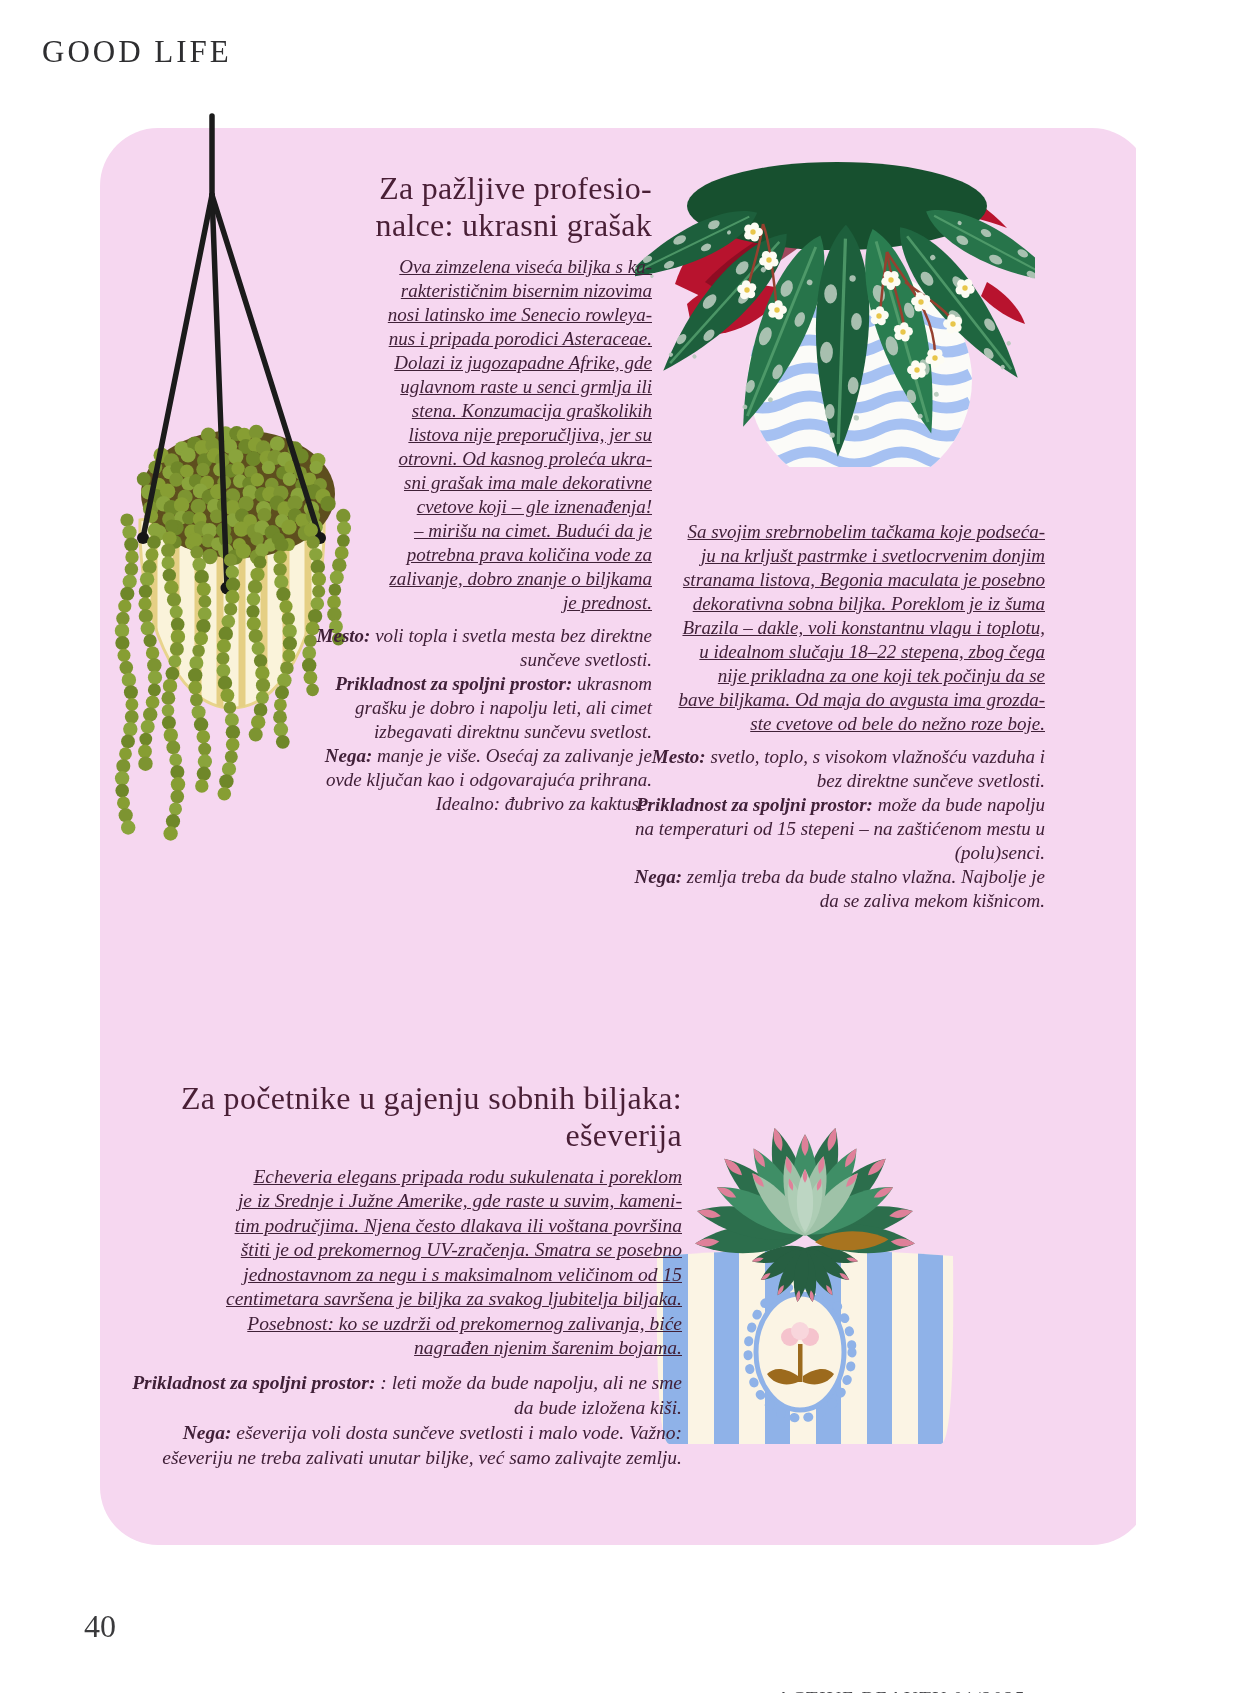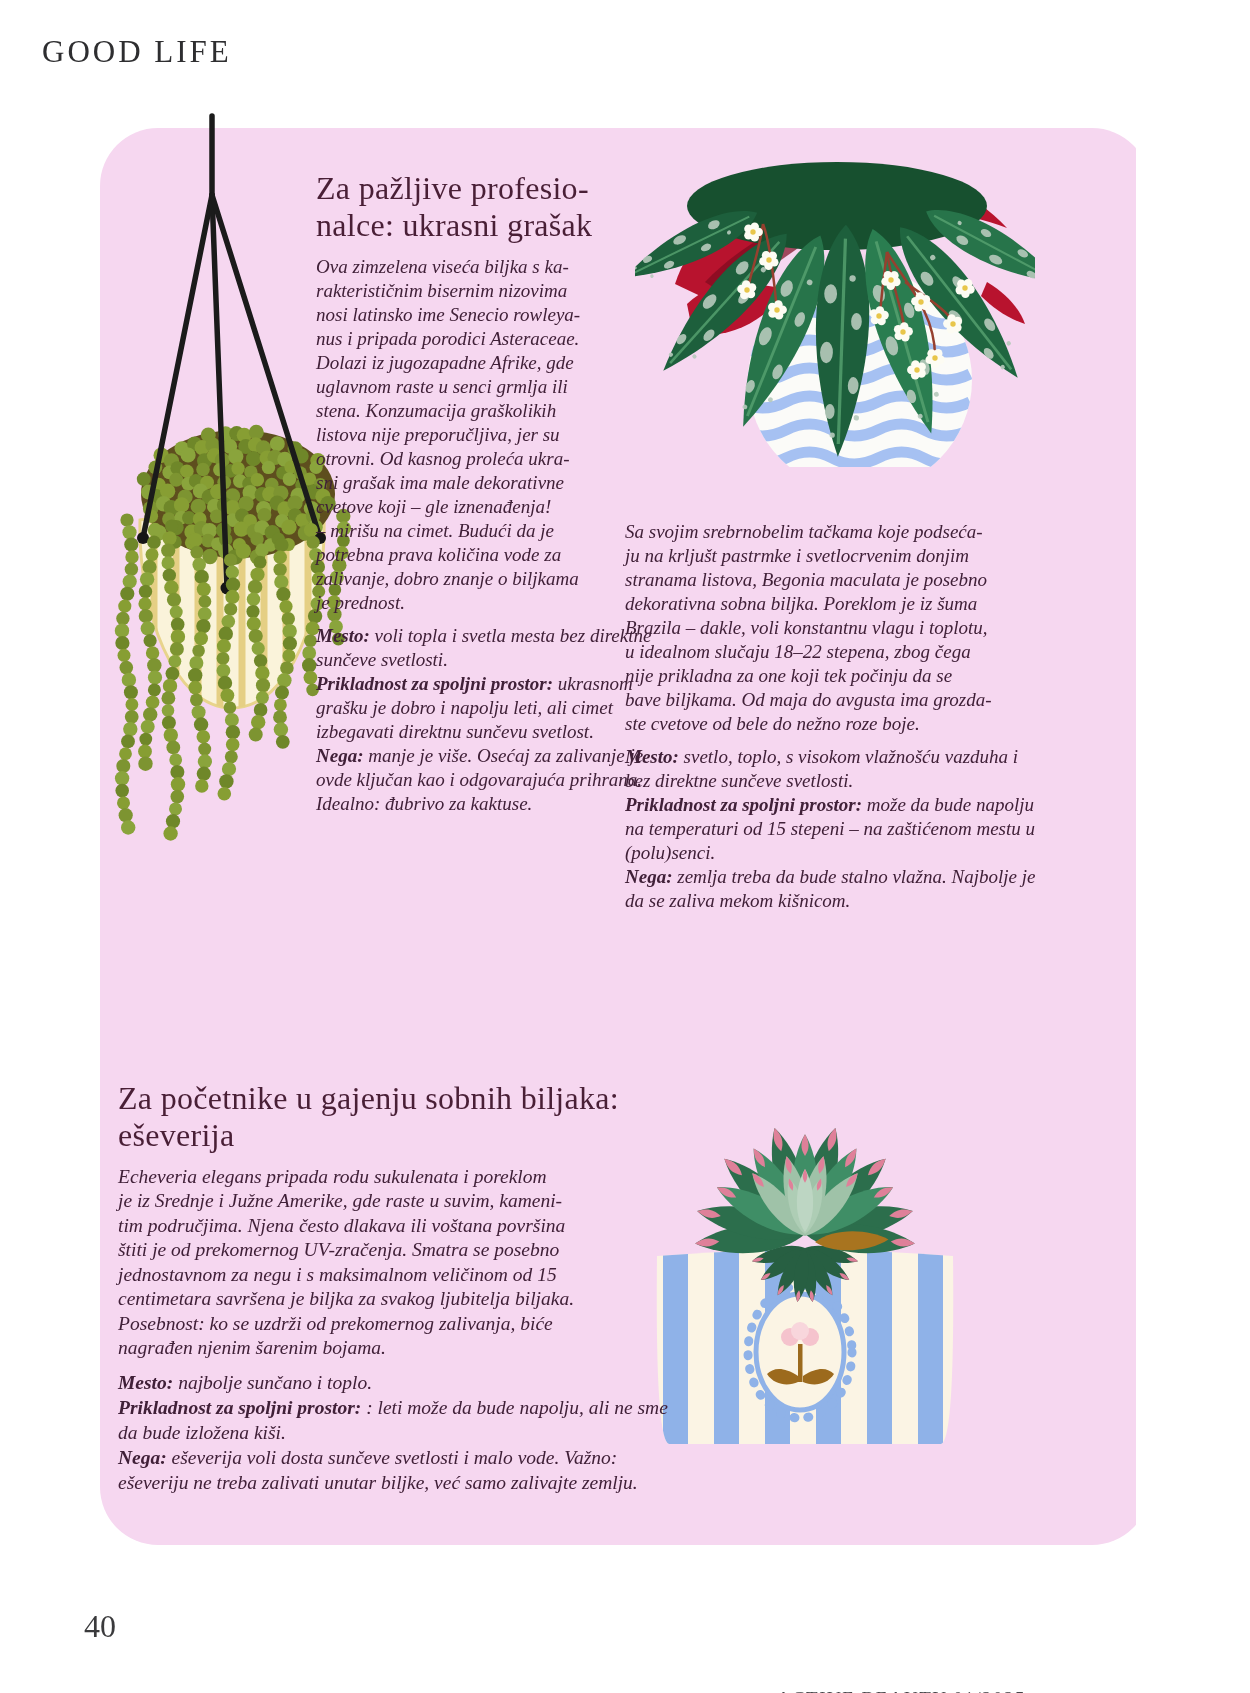"Za pažljive profesio-" .art { text-align: left -> right }
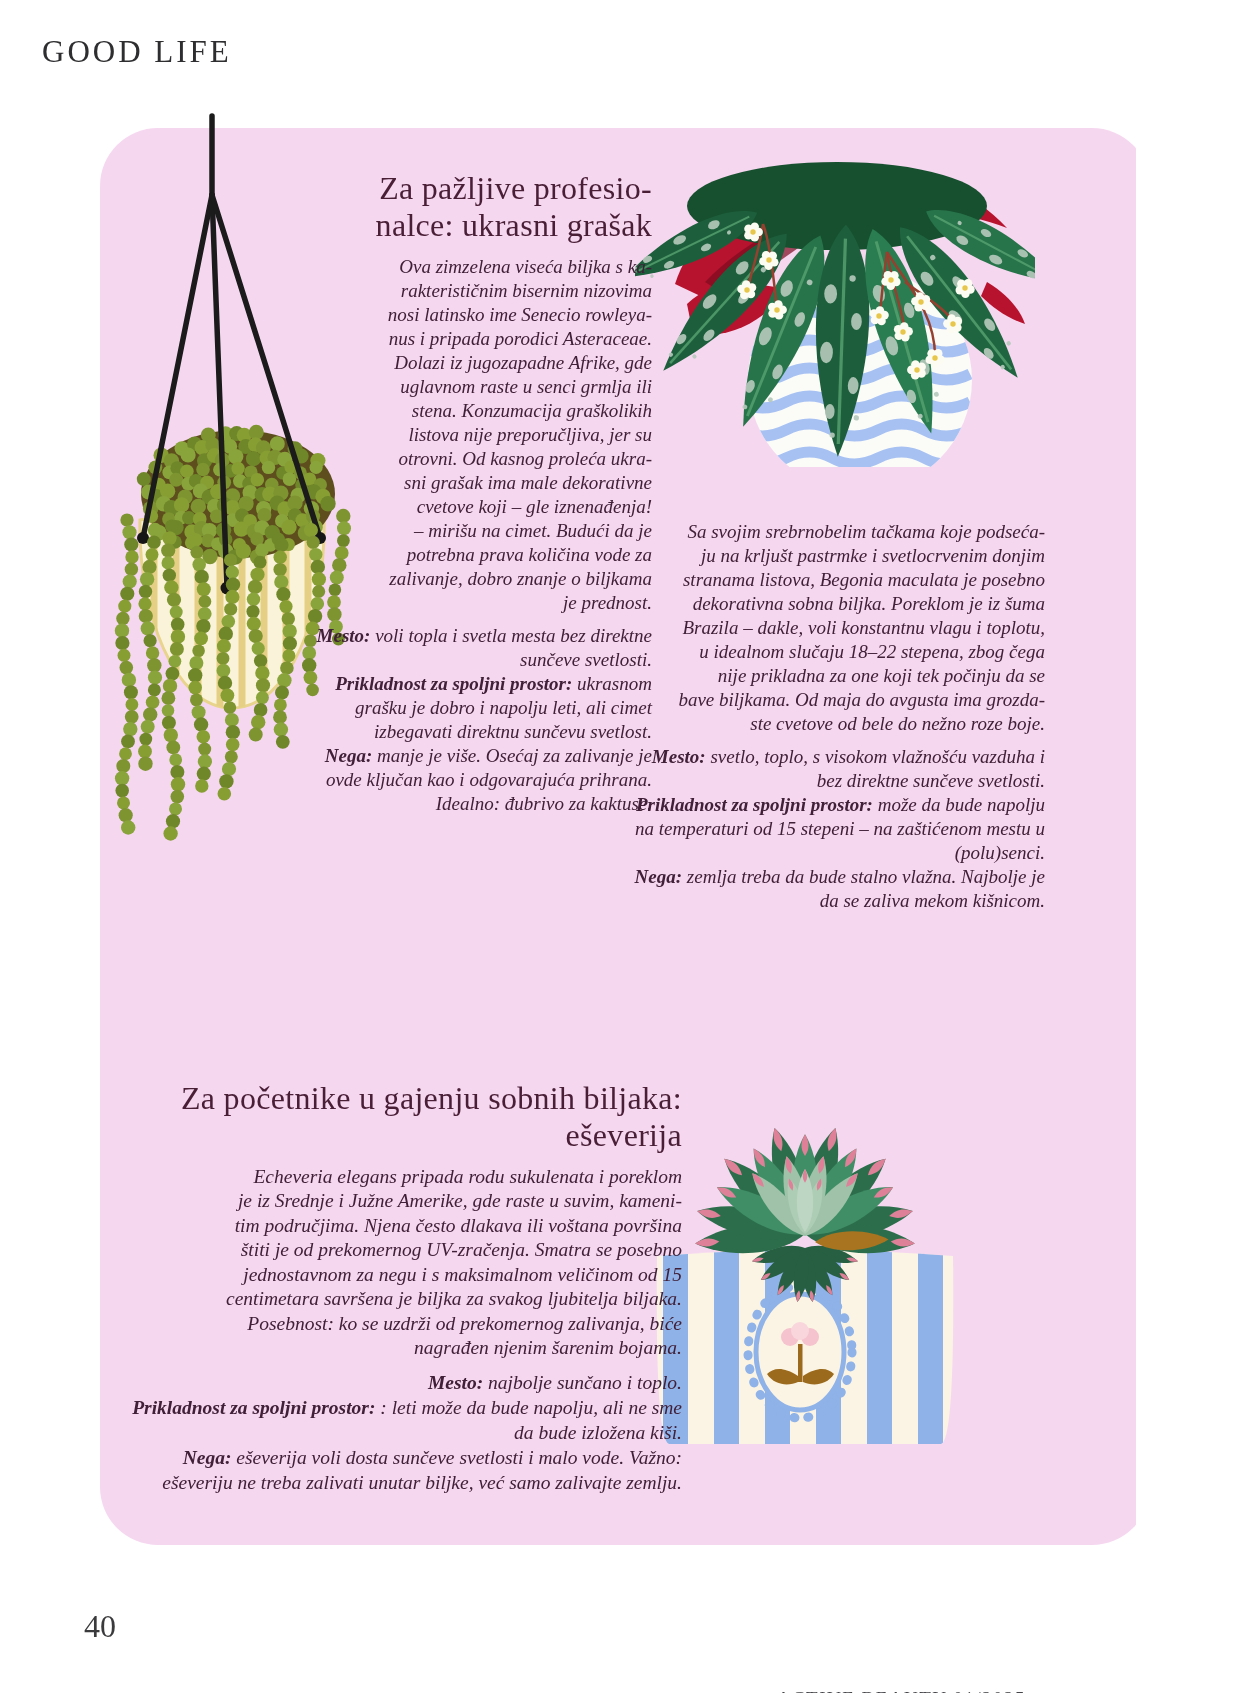"Ova zimzelena viseća biljka s" .intro { text-decoration: none -> underline }
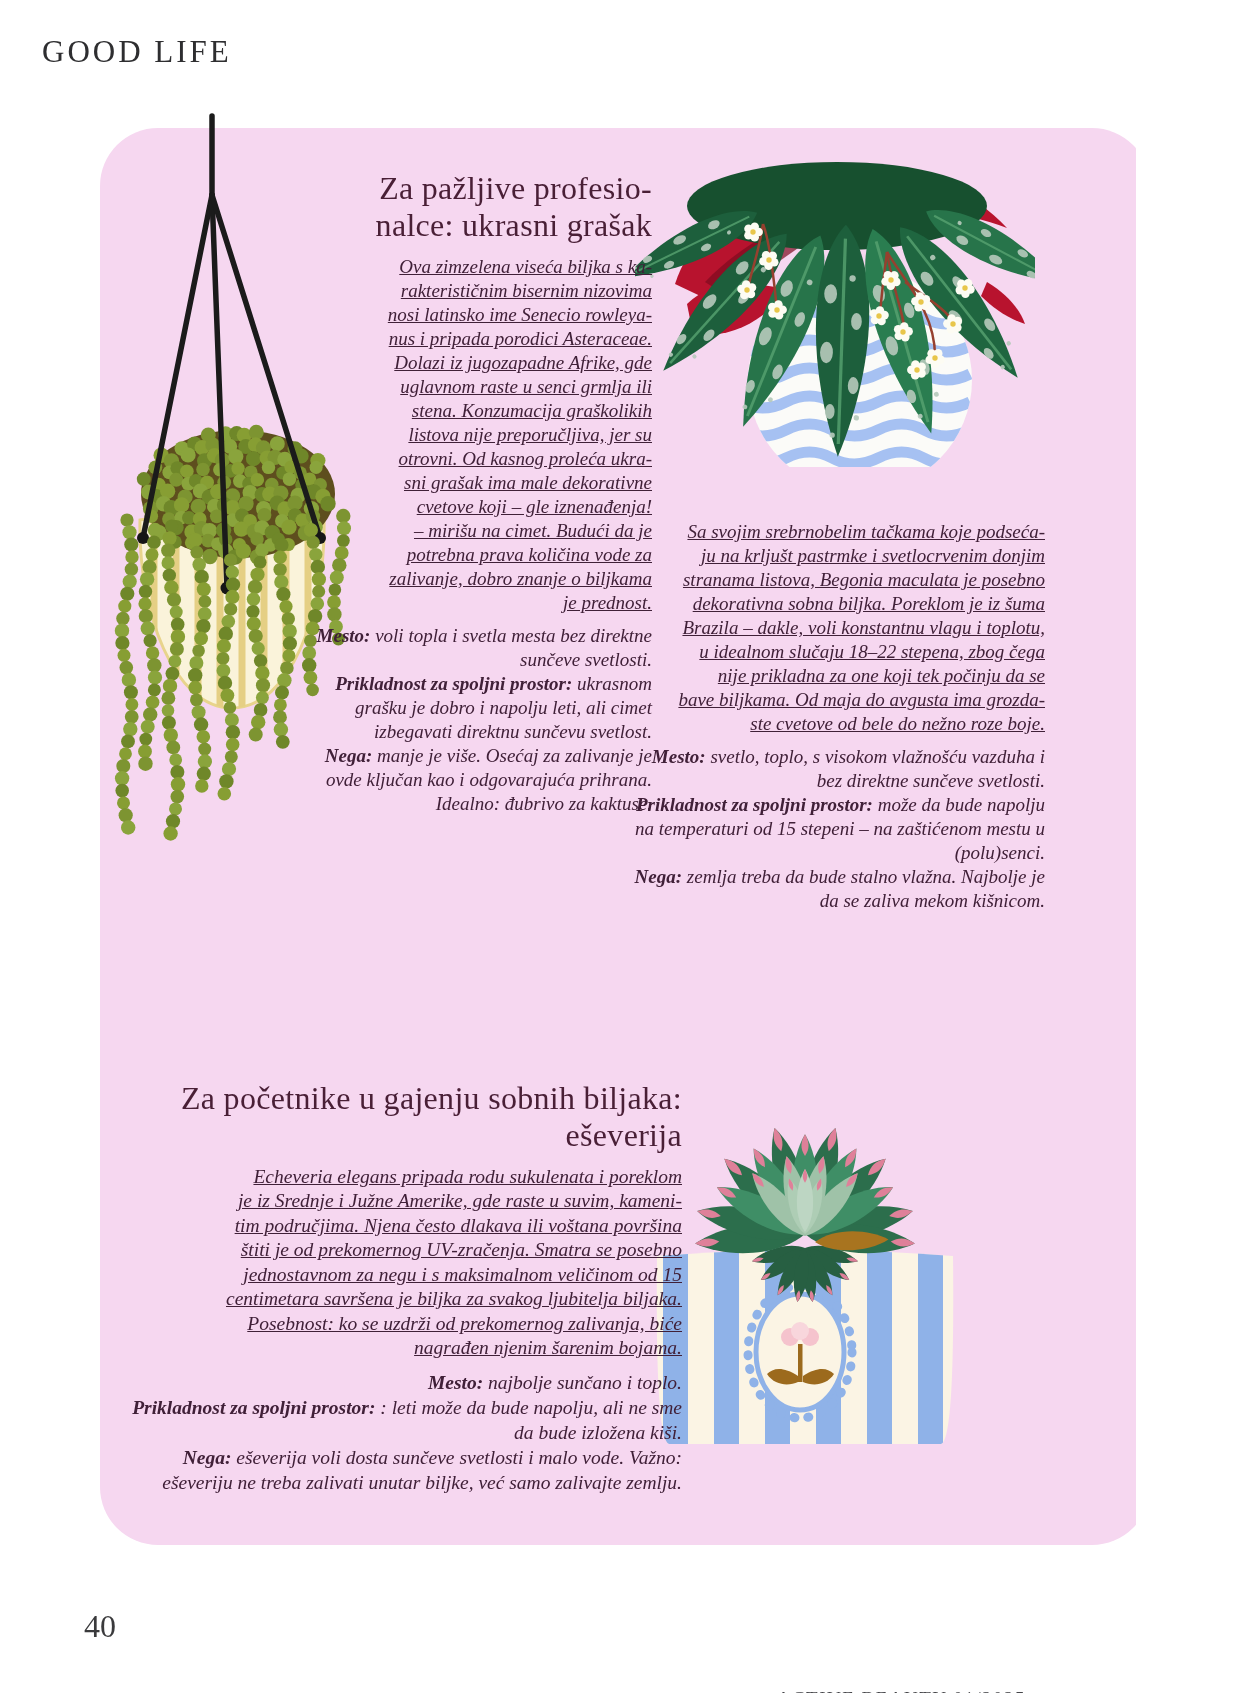"Mesto: najbolje sunčano i toplo." p.detail { html: <p><b>Mesto:</b> <span>najbolje sunčano i toplo.</span></p> -> none }
